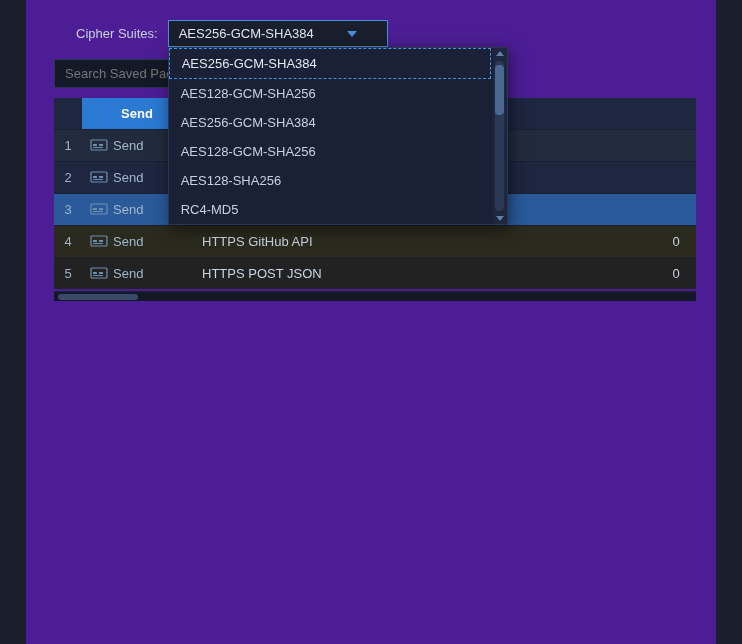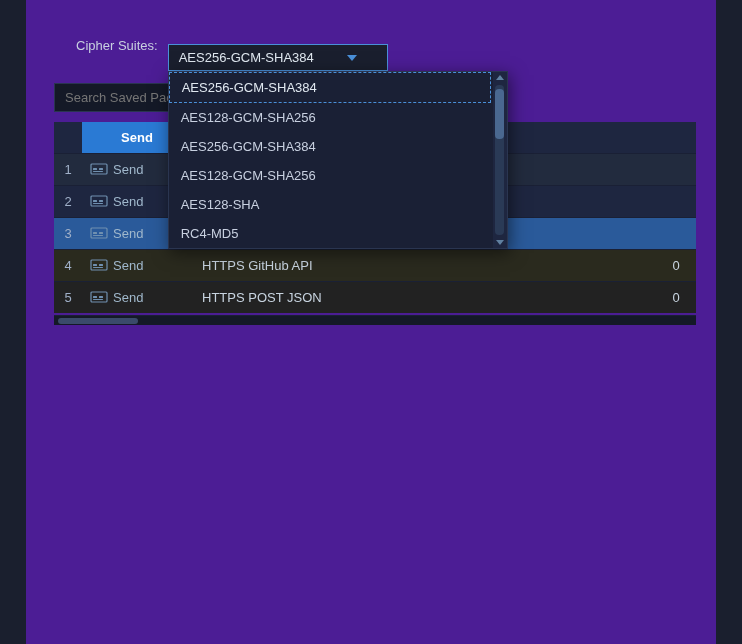"AES256-GCM-SHA384" .cipher-select-wrapper { margin-top: 24px -> none }
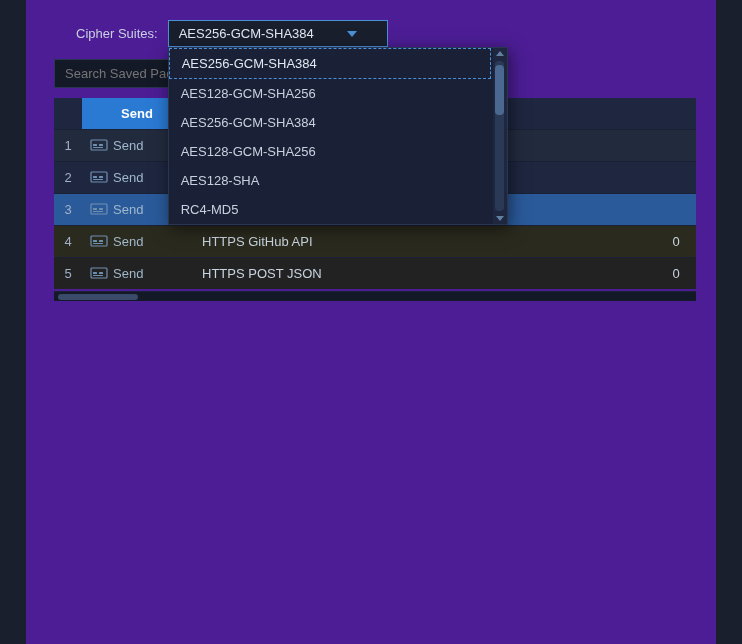"AES128-SHA256" div.dropdown-item { html: none -> <div>AES128-SHA256</div> }
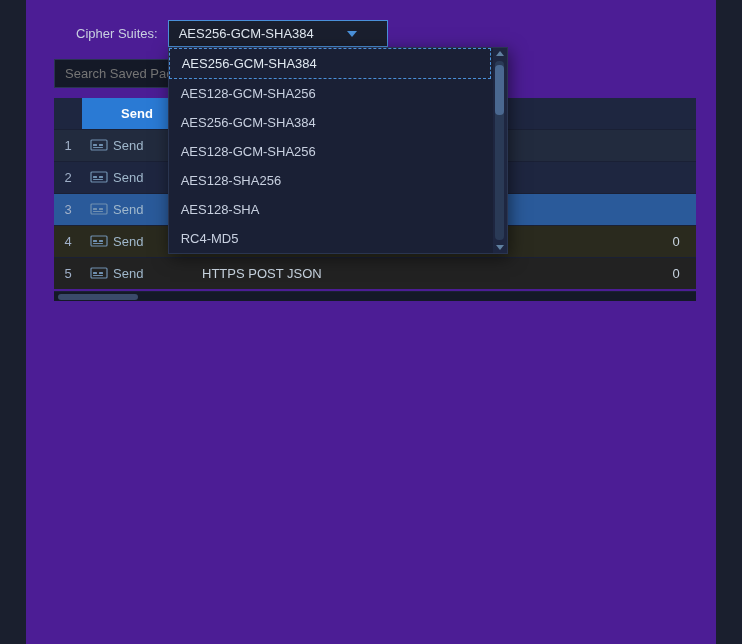"AES128-SHA" div.dropdown-item { html: <div>AES128-SHA</div> -> none }
